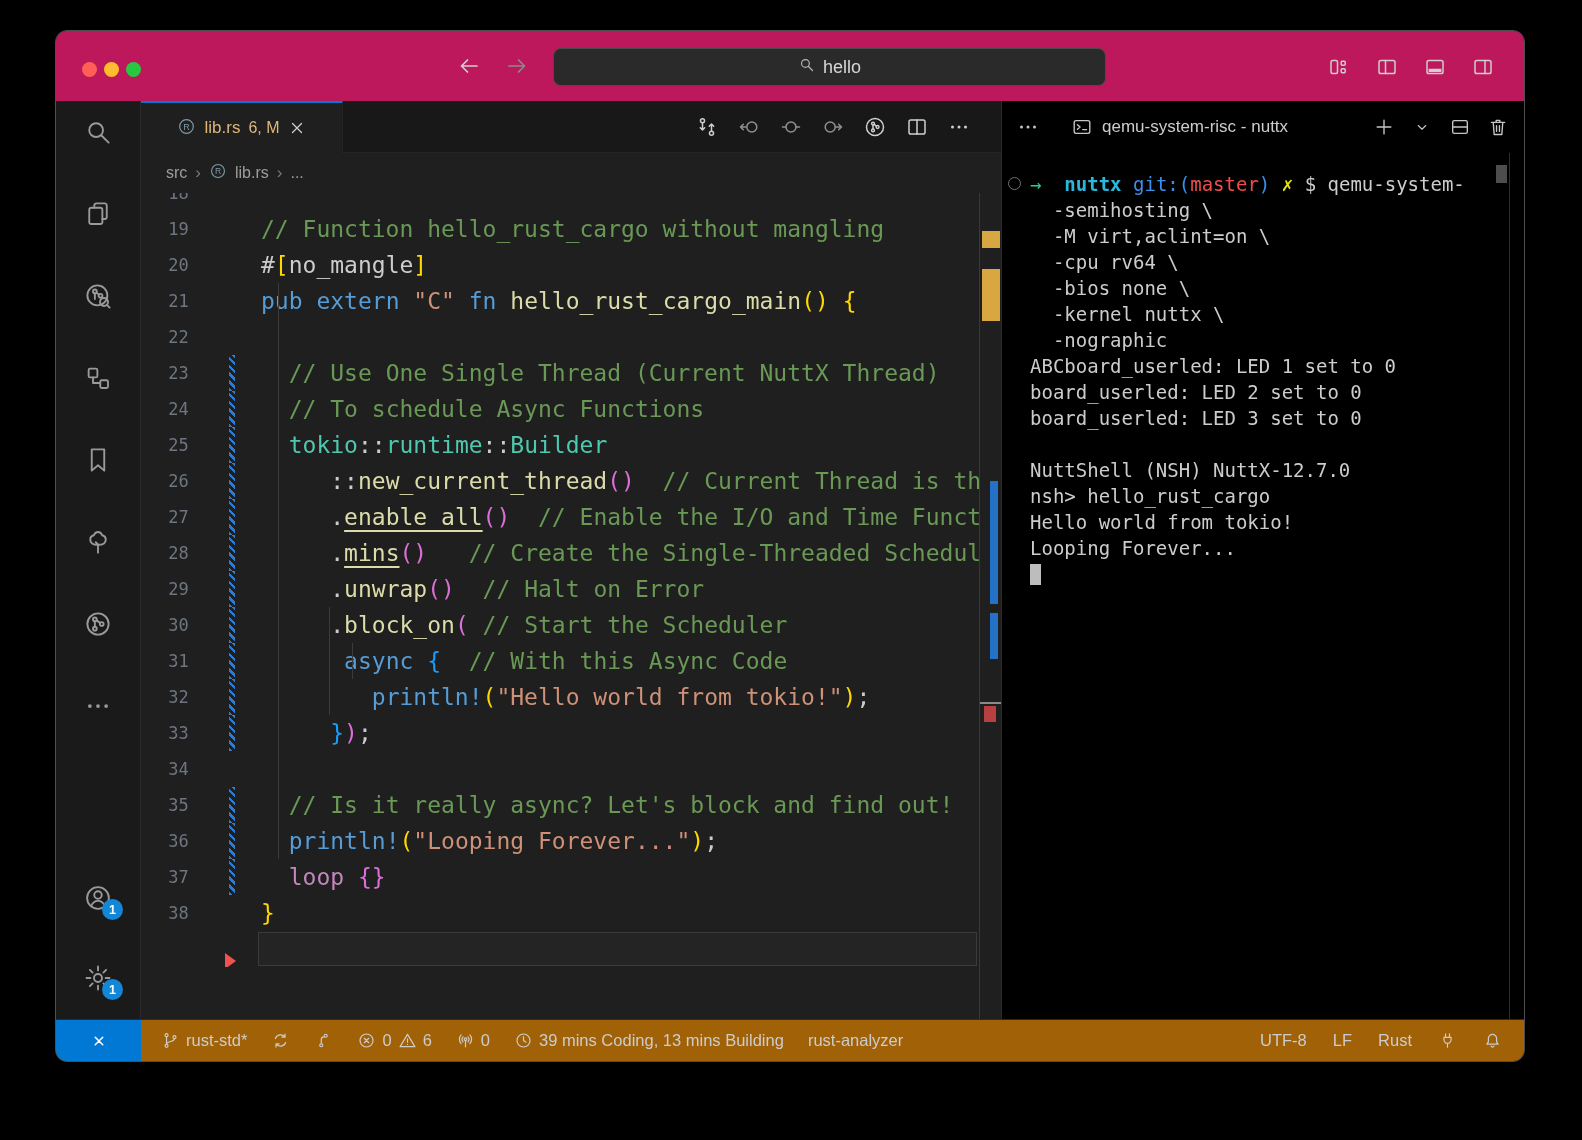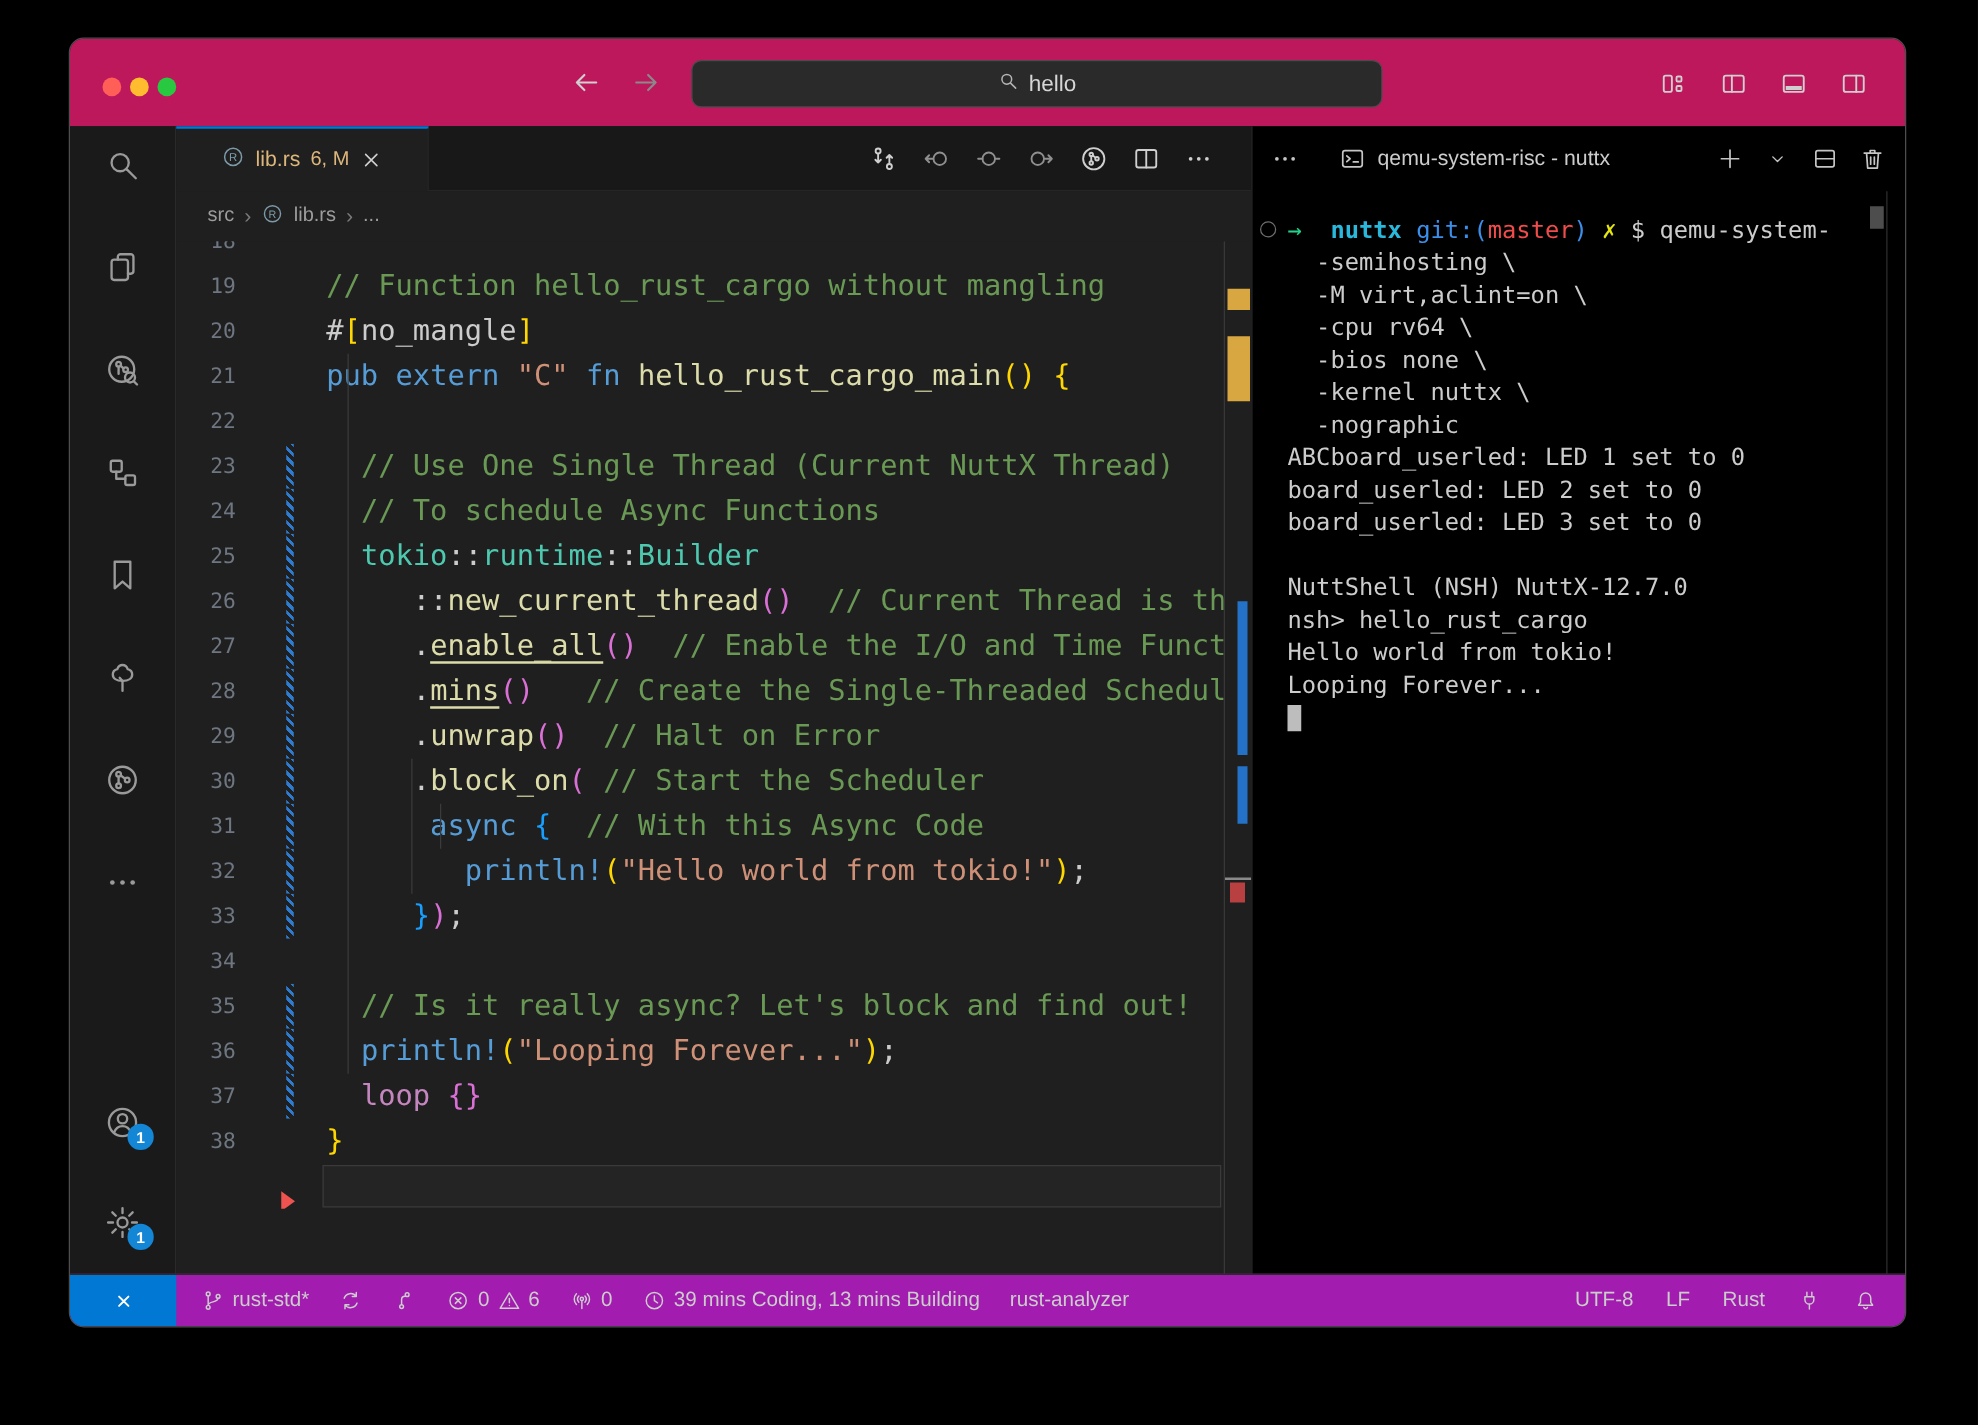"rust-std*" .statusbar { background: #a21caf -> #a16207 }
